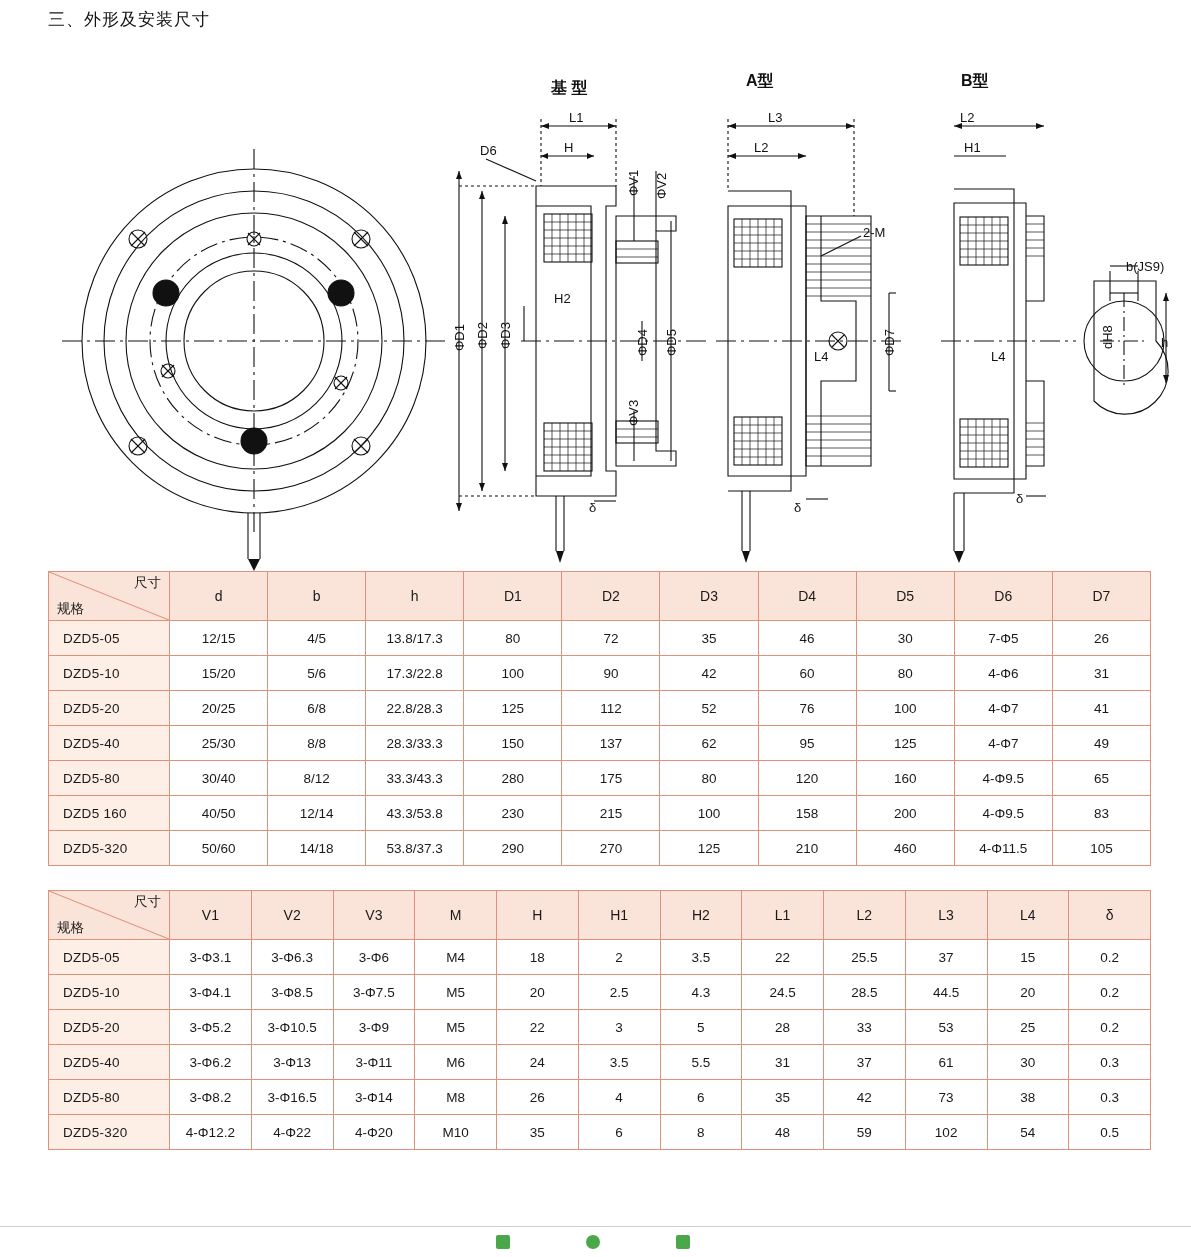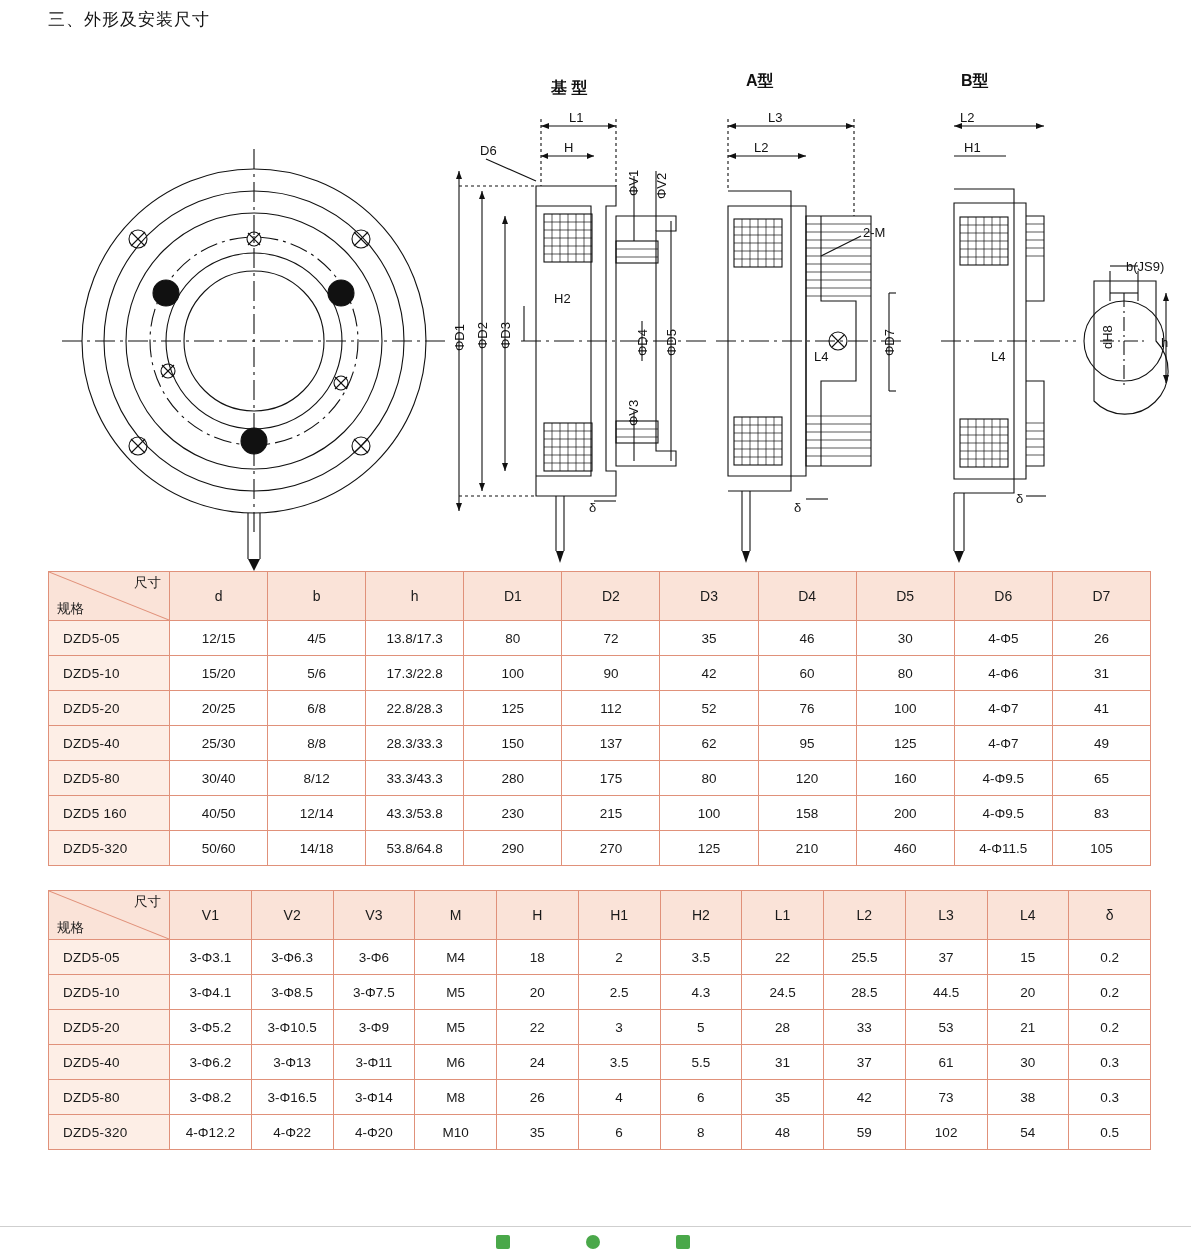"4-Φ5" td { text: 4-Φ5 -> 7-Φ5 }
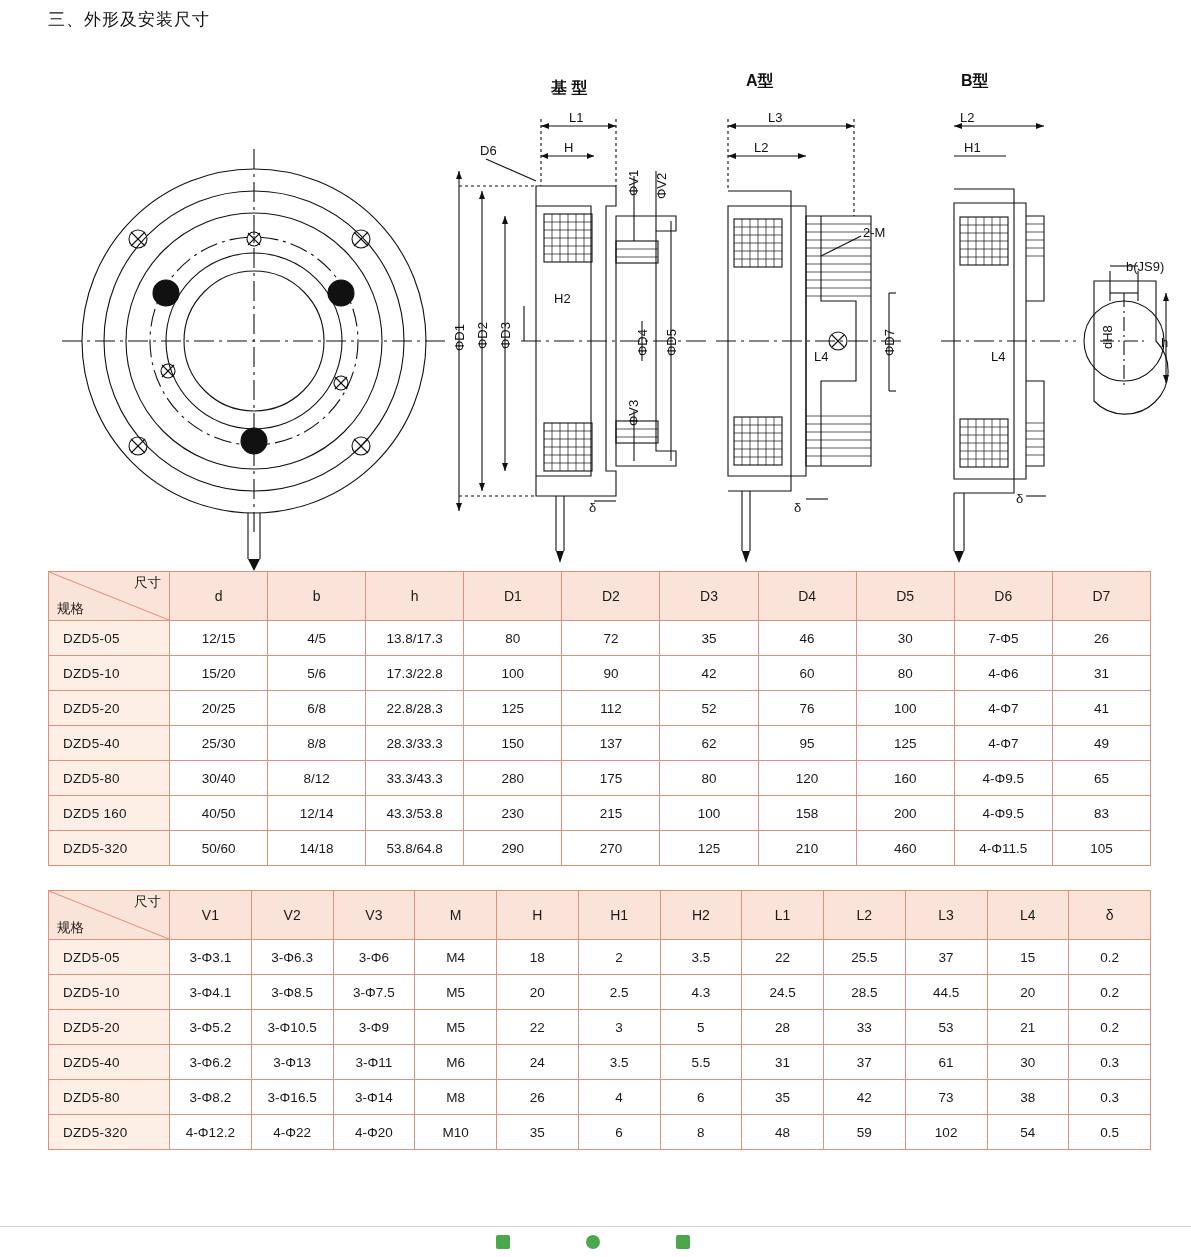"53.8/64.8" td { text: 53.8/64.8 -> 53.8/37.3 }
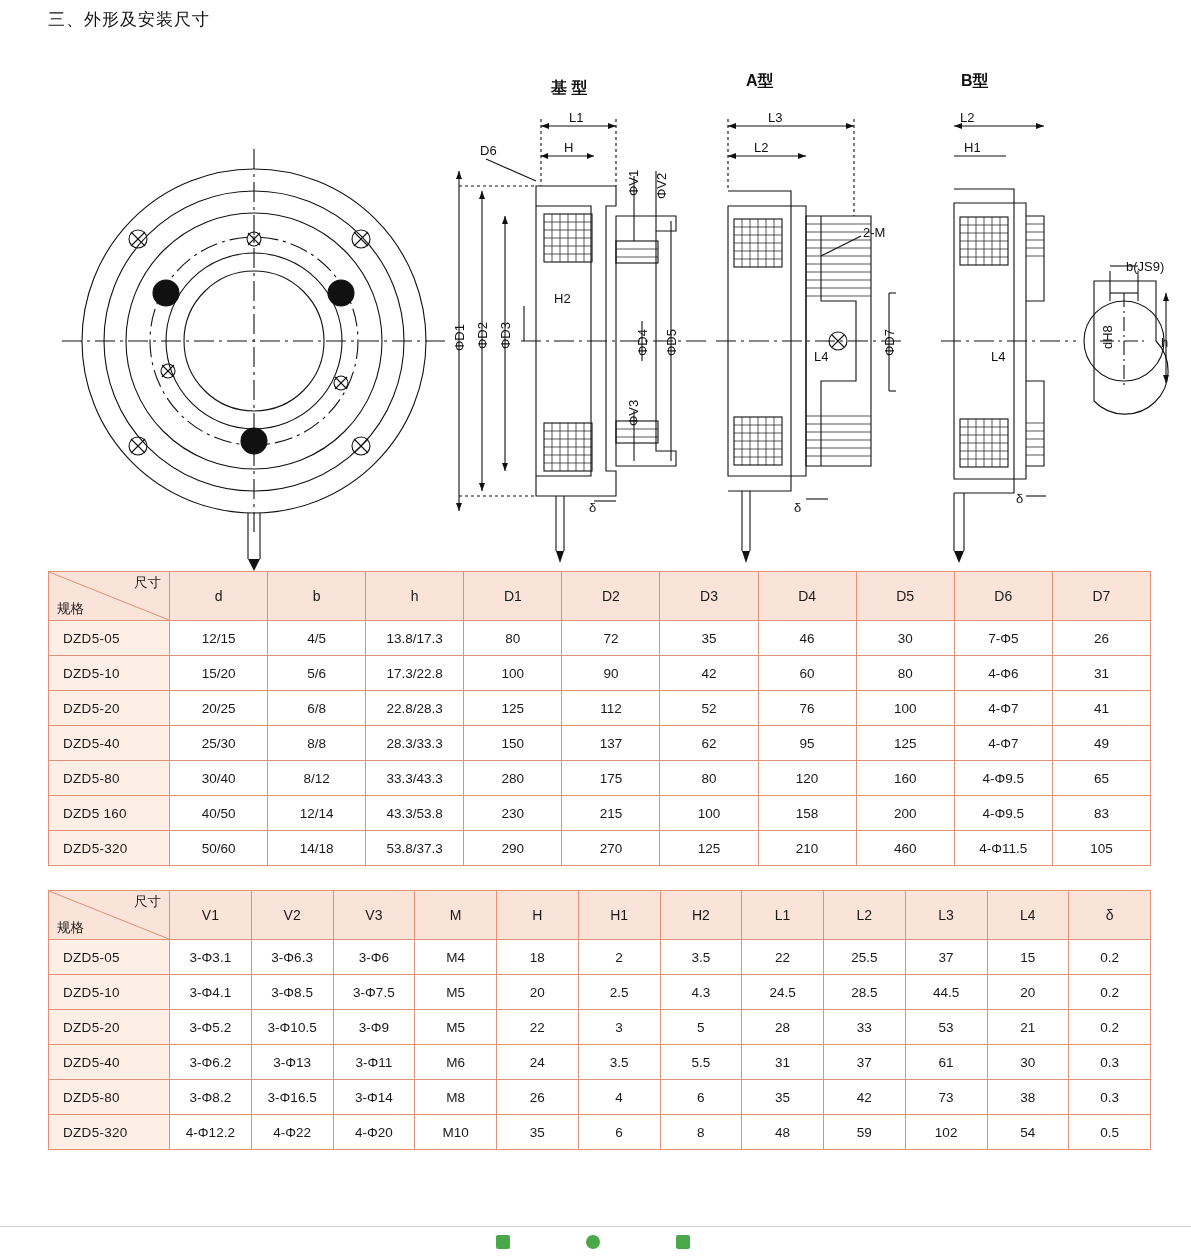"21" td { text: 21 -> 25 }
